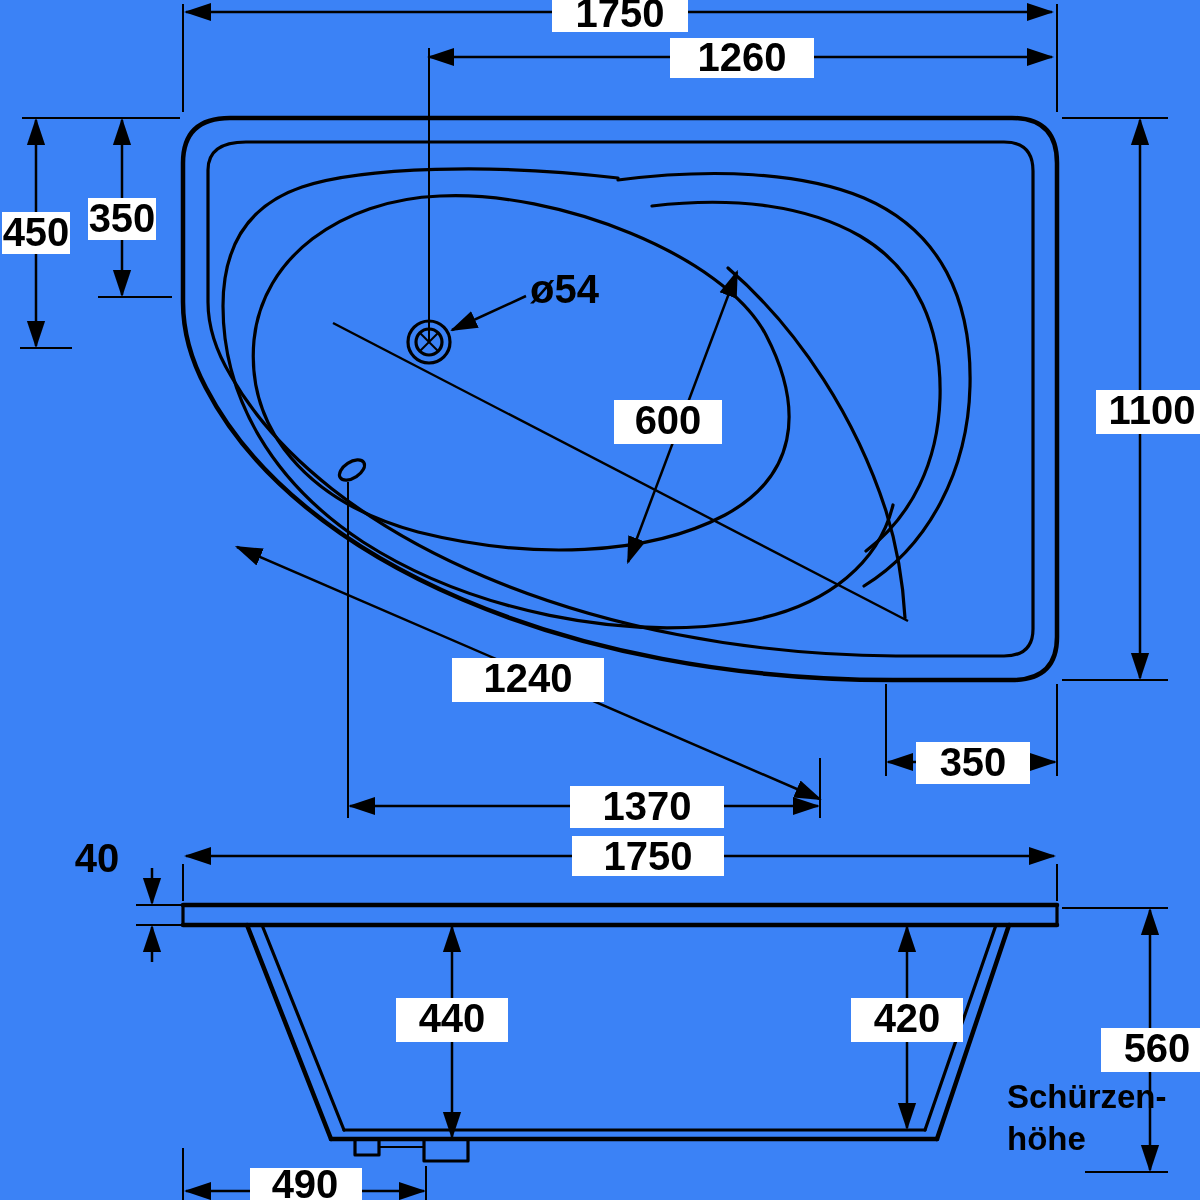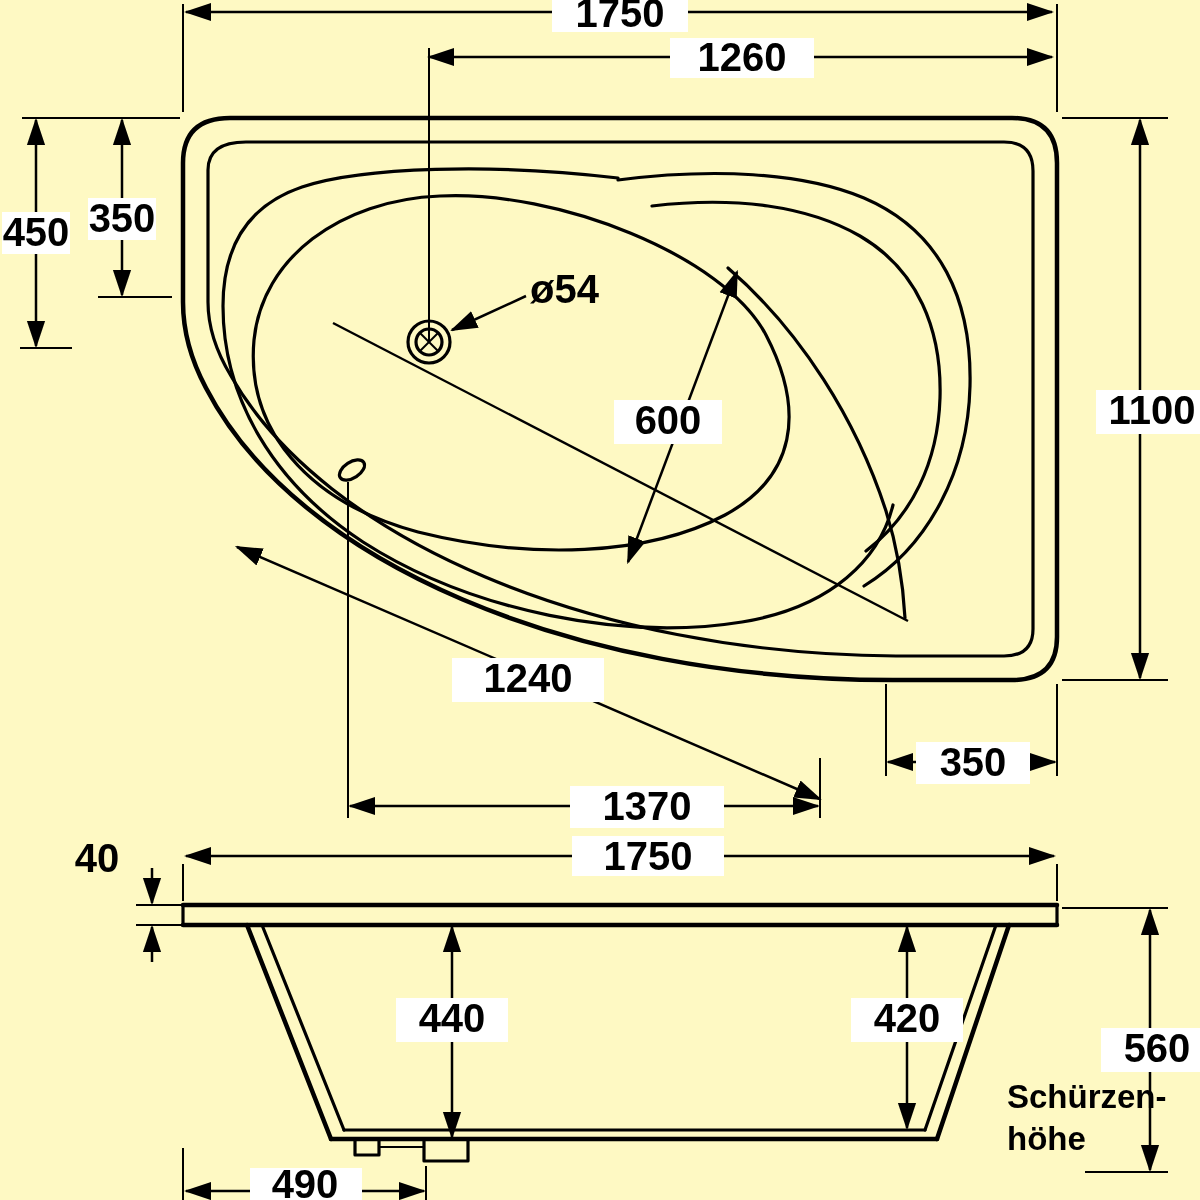"1750" .stage { background: #fef9c3 -> #3b82f6 }
